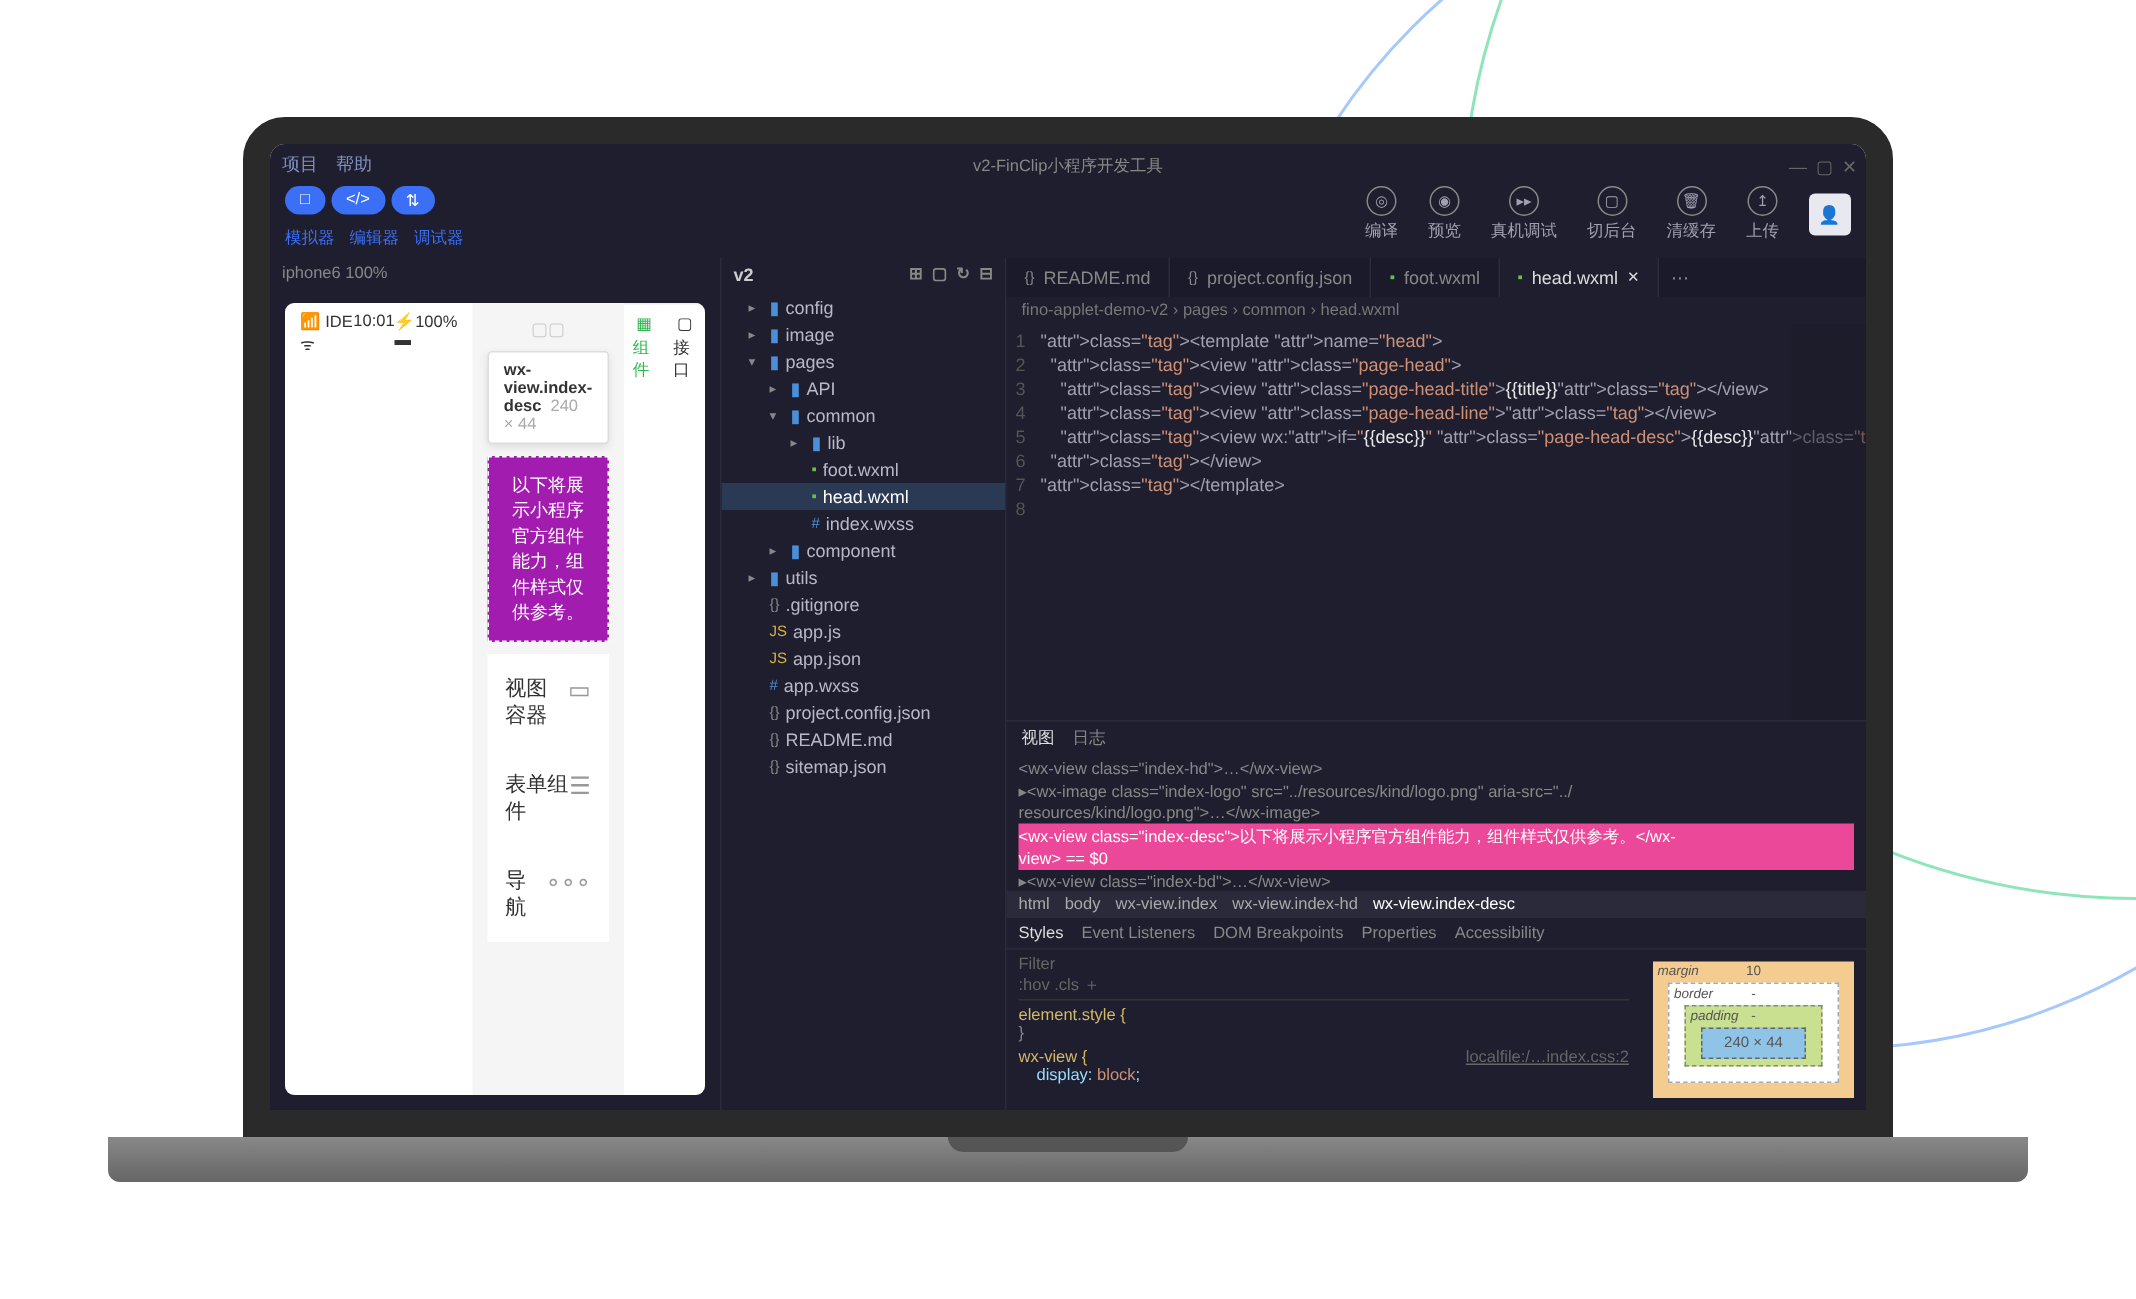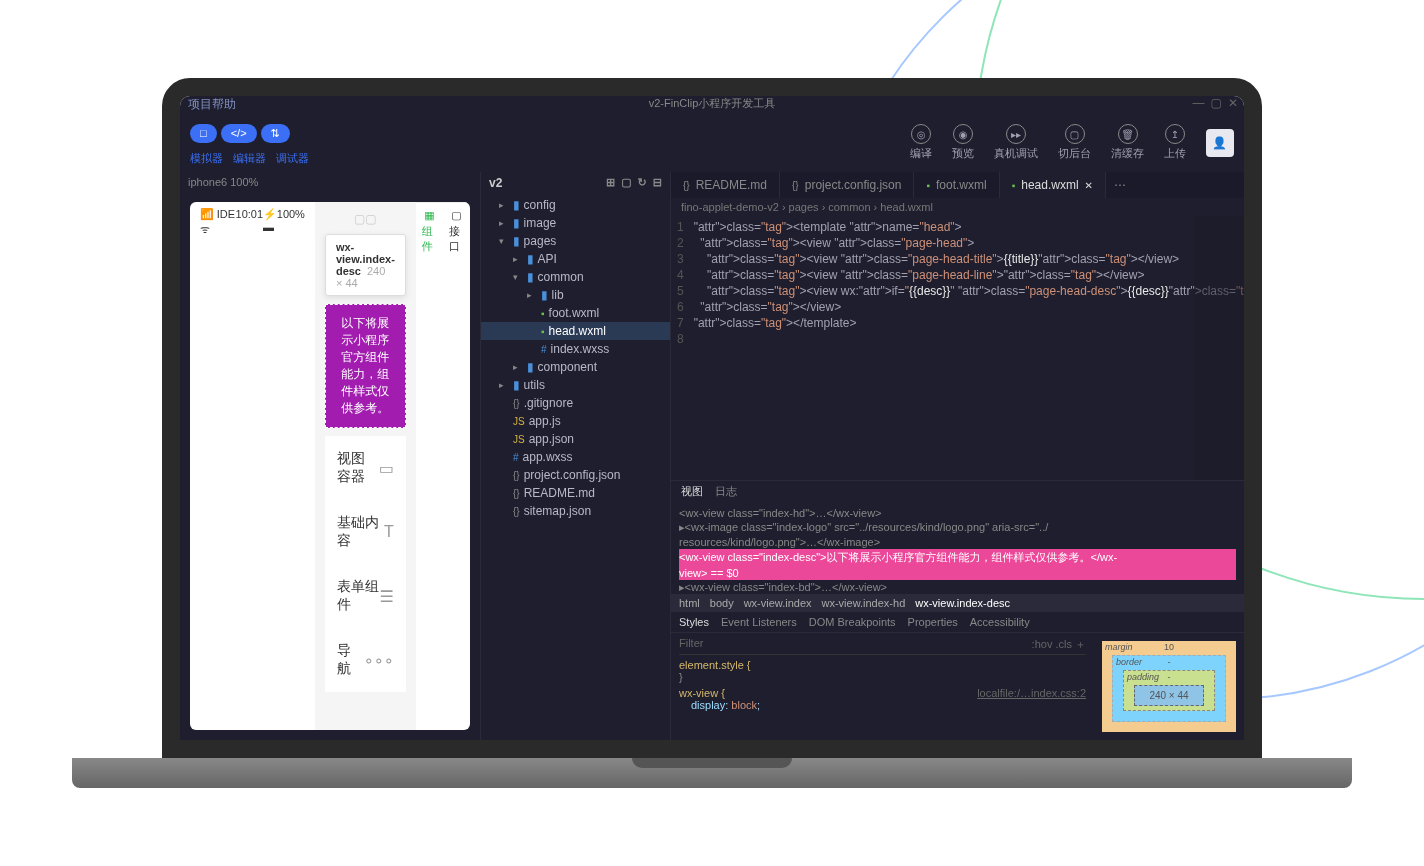"项目" .menu-bar { align-items: flex-start -> flex-end; gap: none -> 12px }
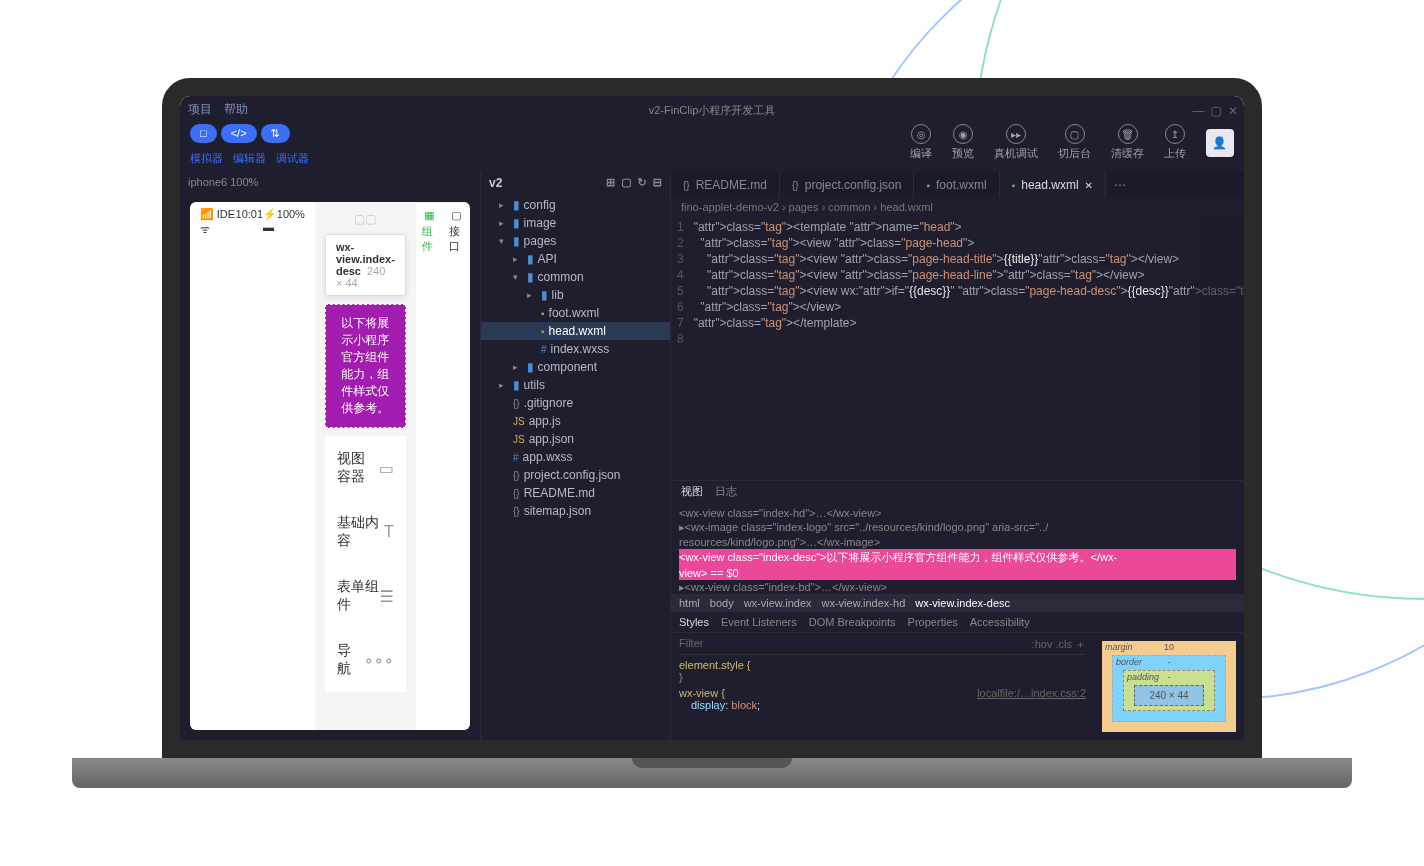"视图容器" .list-item { align-items: center -> none }
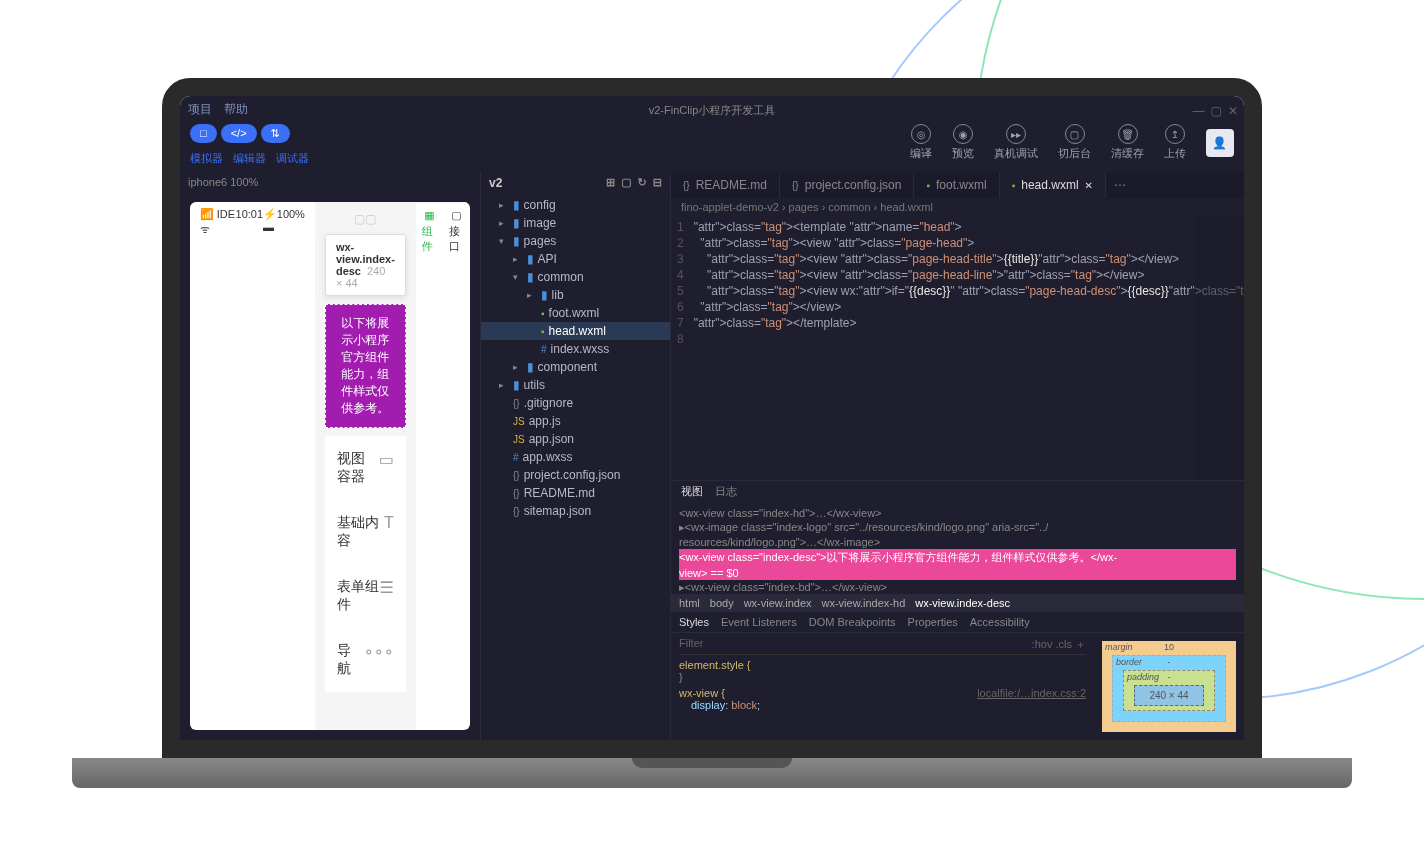"基础内容" div.list-item { html: <div> <span>基础内容</span> <span>T</span> </div> -> none }
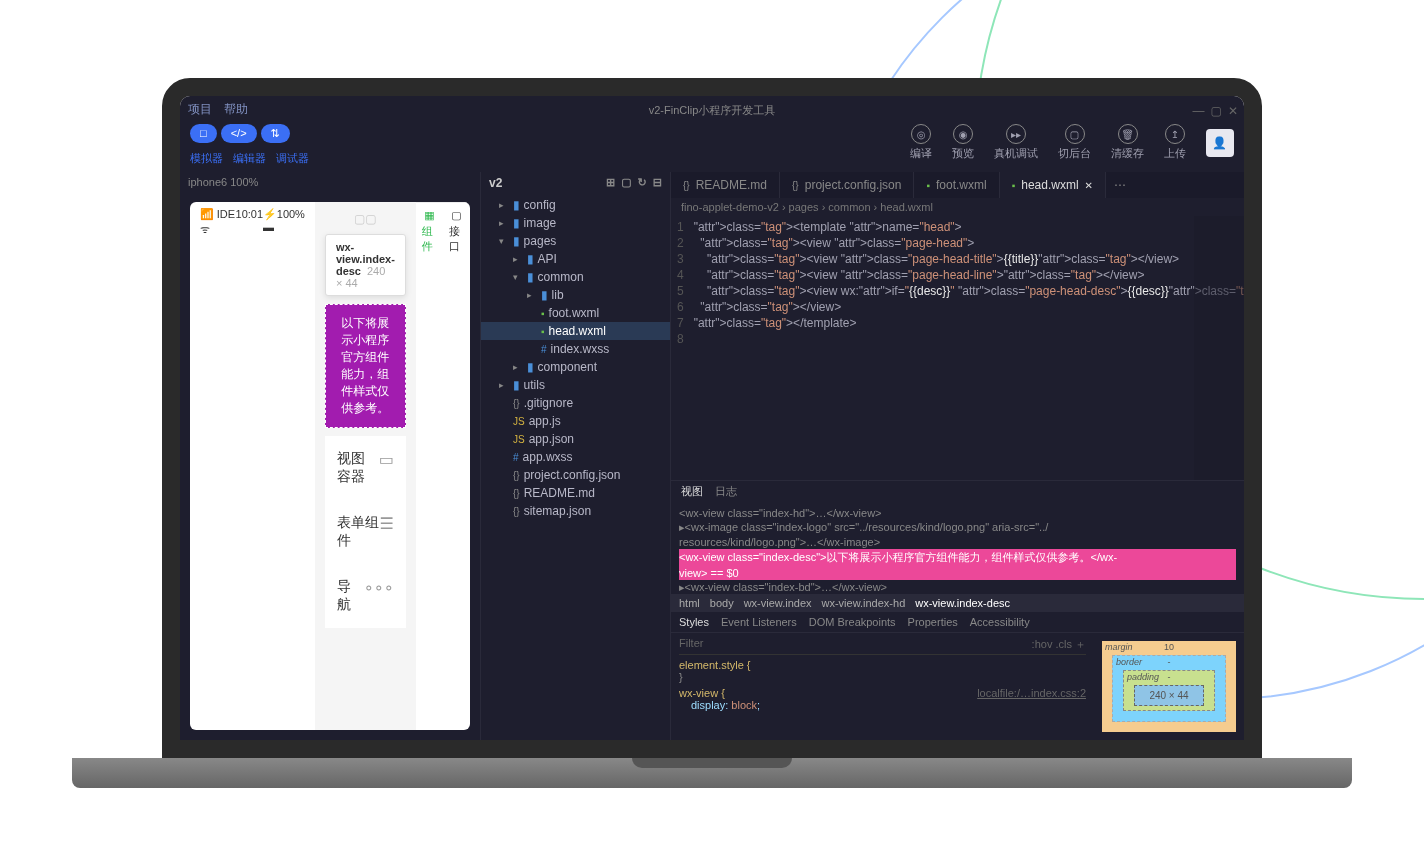"Filter" .dt-styles .filter-row { flex-direction: none -> column }
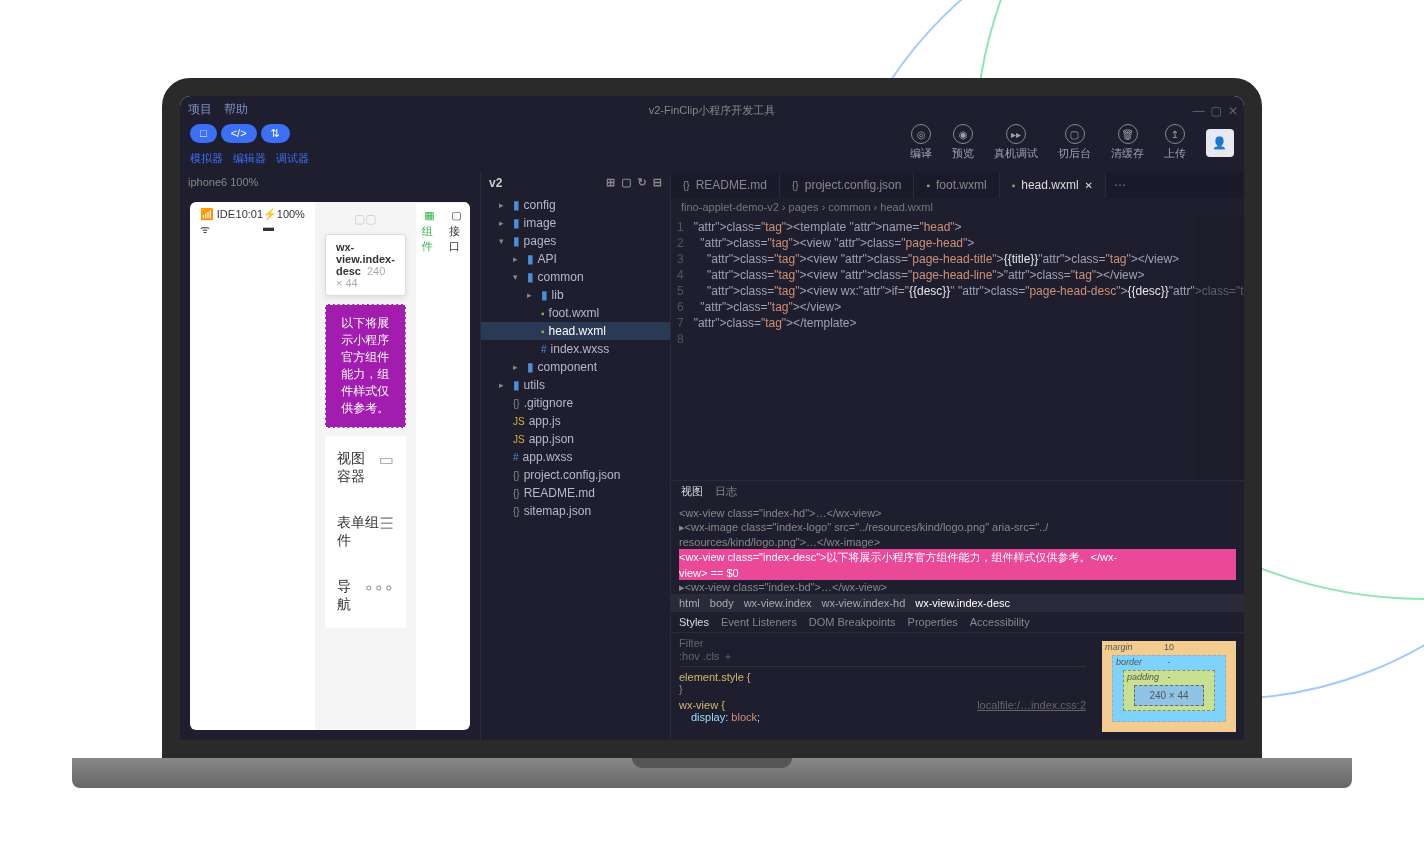"border" .bm-border { background: #7dd3fc -> #ffffff }
